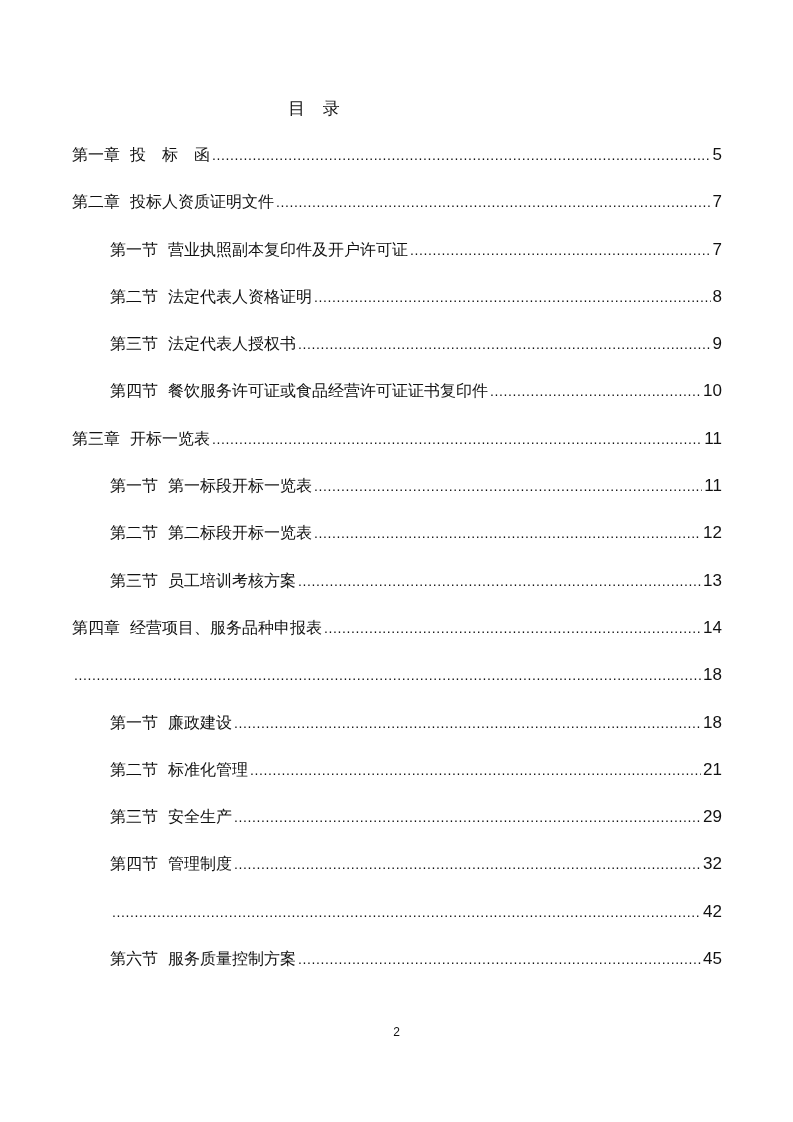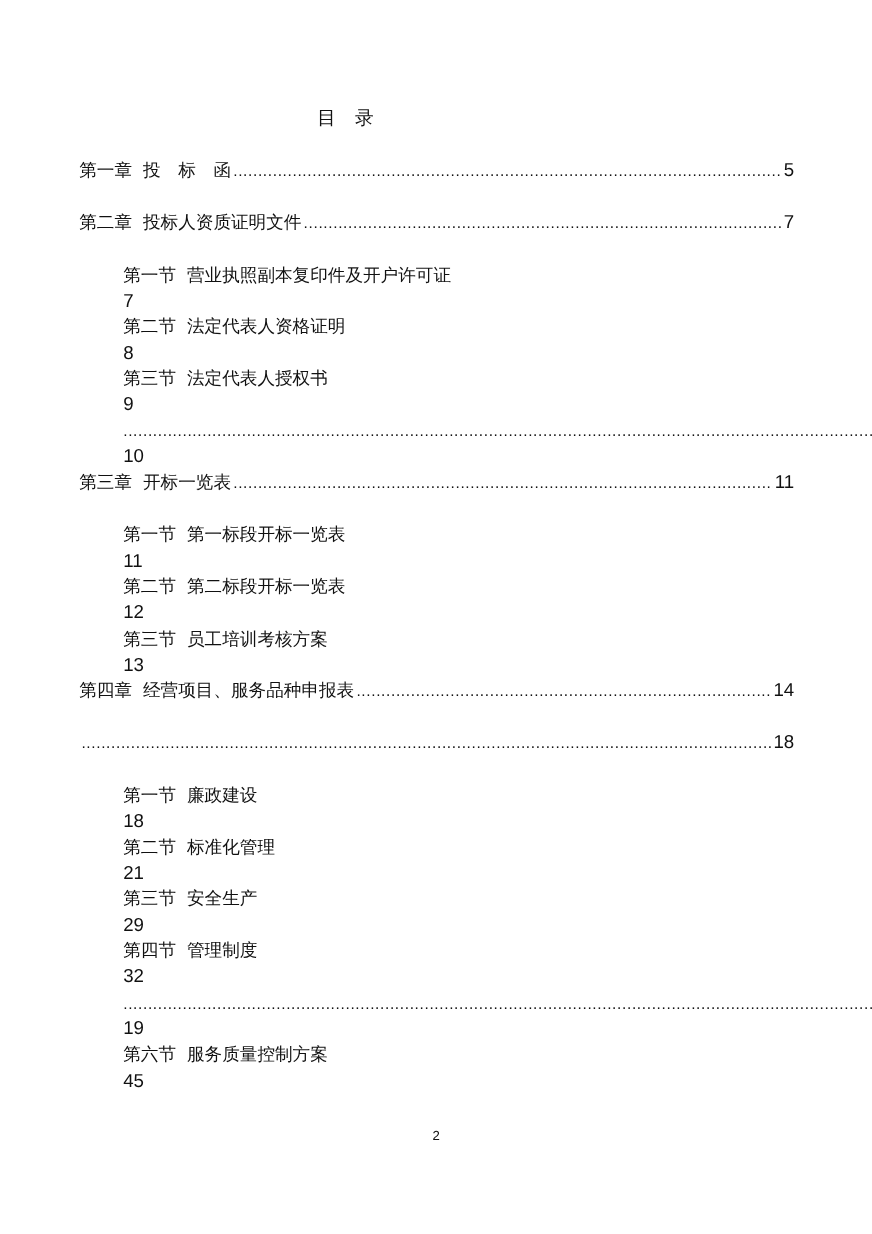"第一节 营业执照副本复印件及开户许可证" .row.section { flex-direction: column -> none }
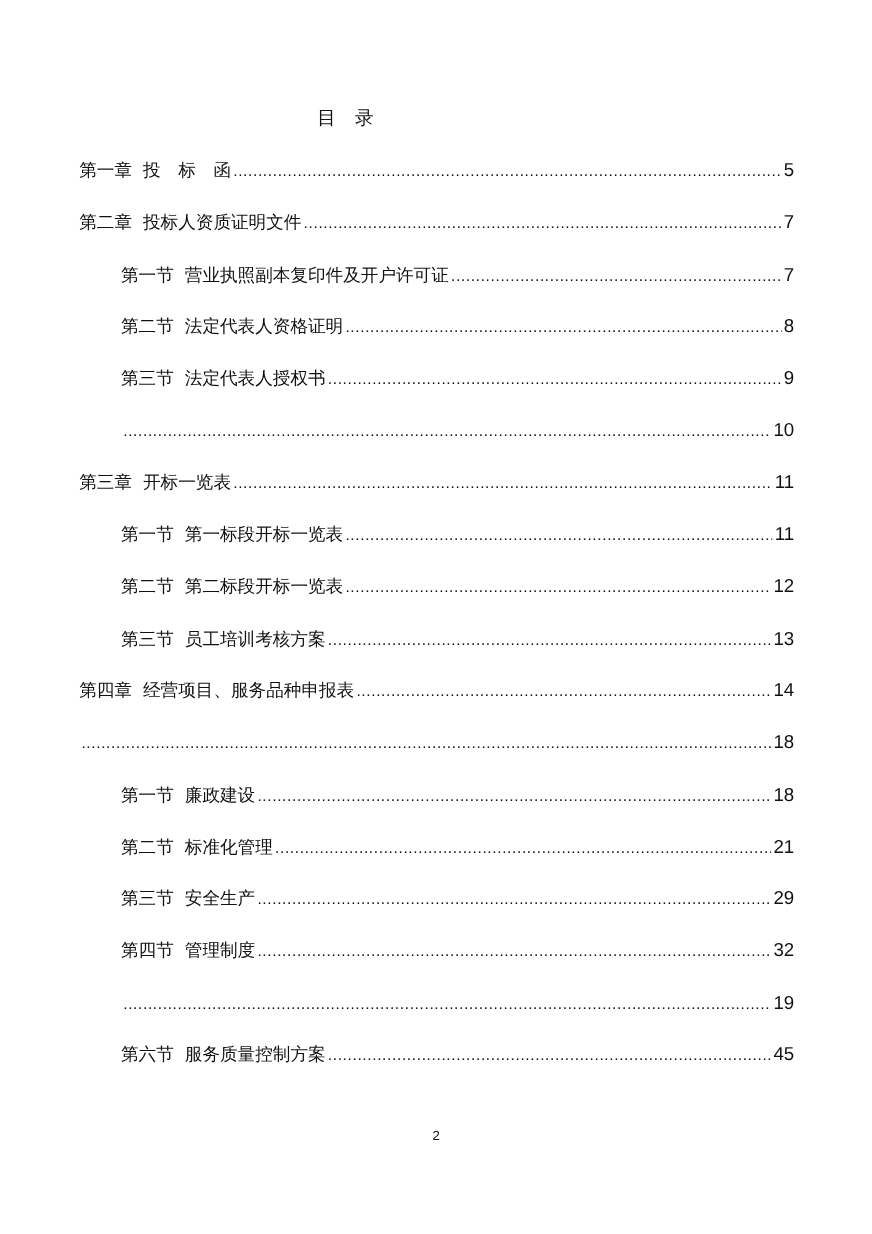"第四节 餐饮服务许可证或食品经营许可证证书复印件" span.label { html: none -> <span><span>第四节</span><span>餐饮服务许可证或食品经营许可证证书复印件</span></span> }
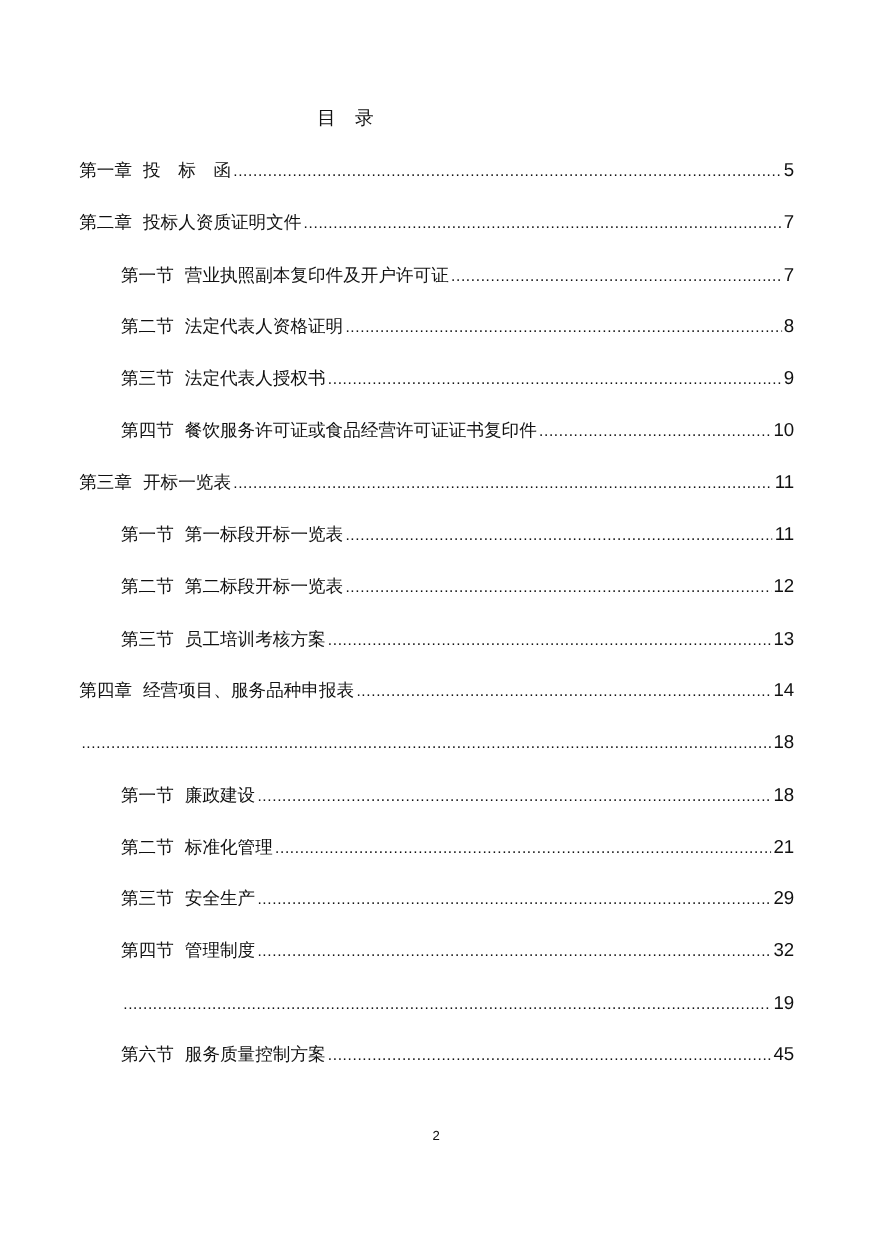"19" span.page { text: 19 -> 42 }
